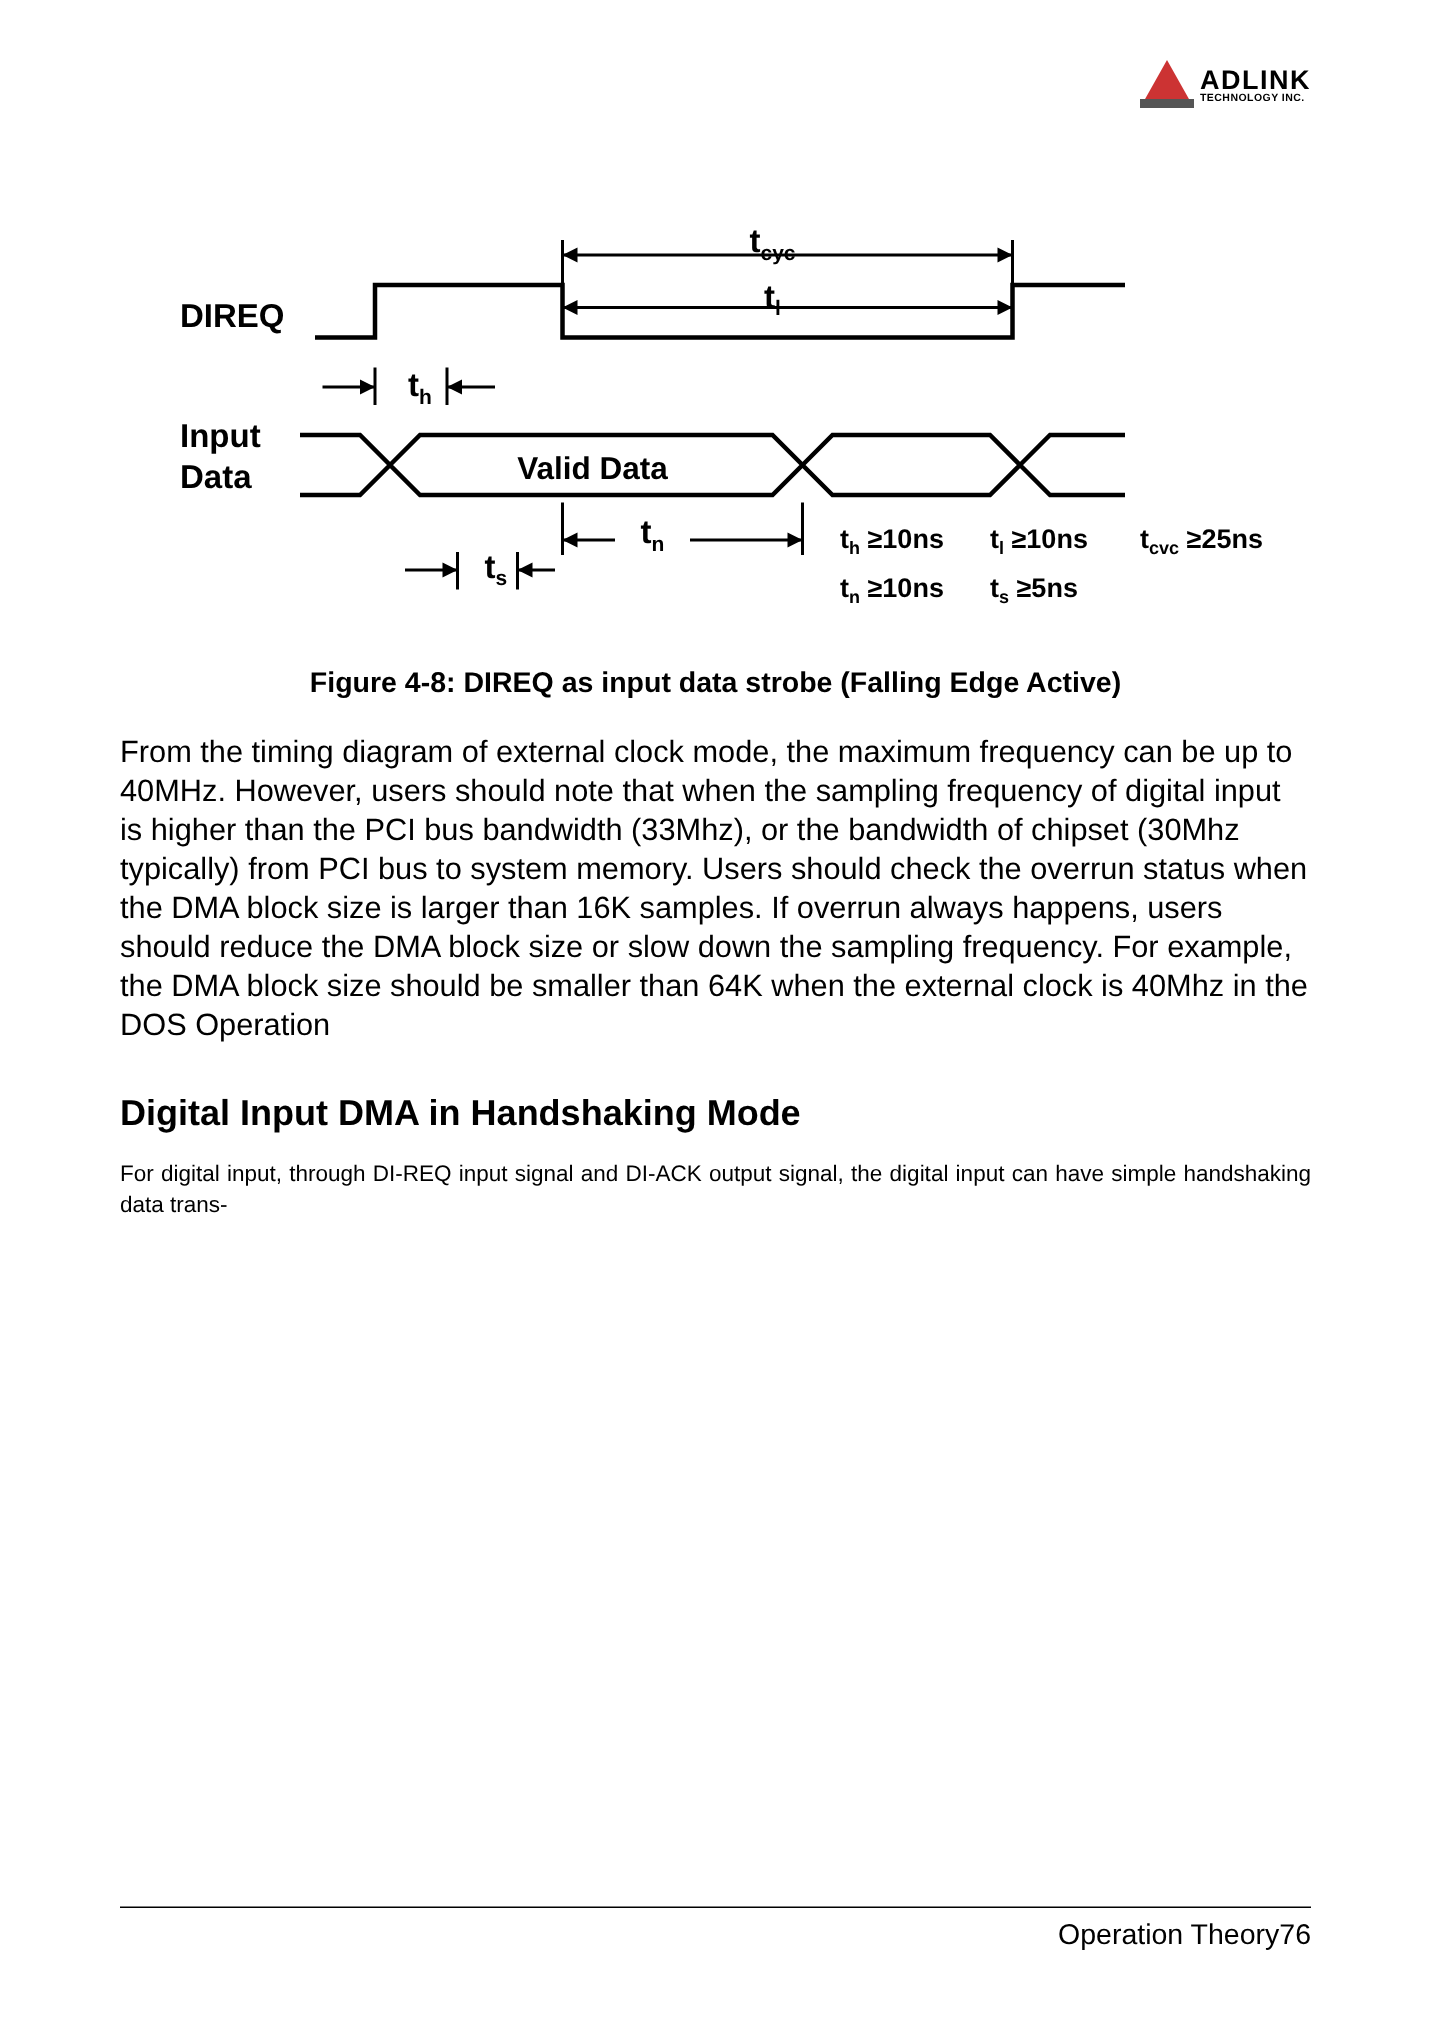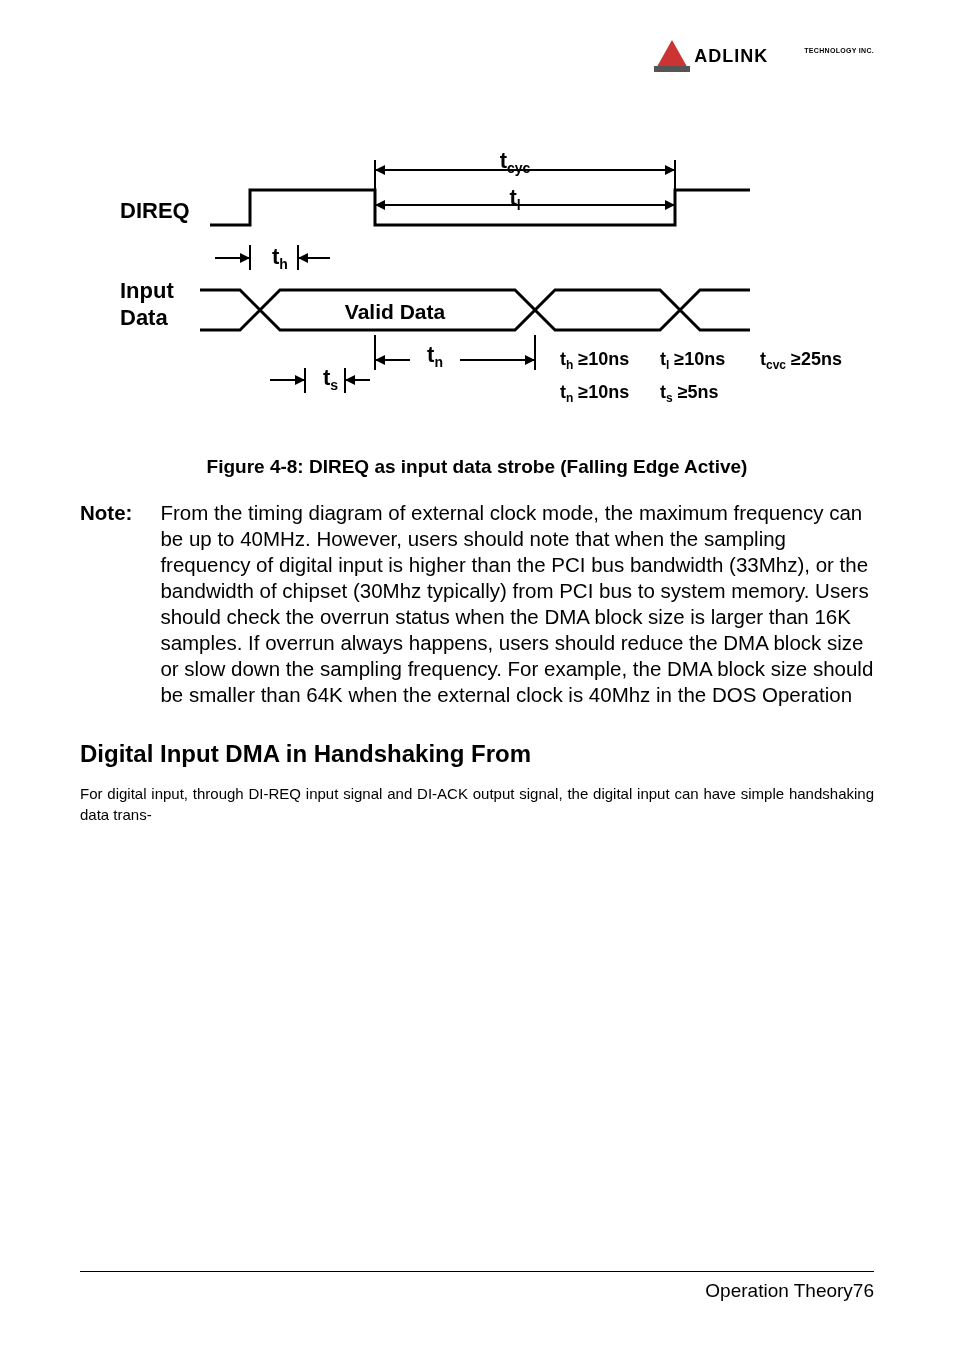"ADLINK" .logo-text { flex-direction: row -> column; gap: 36px -> none }
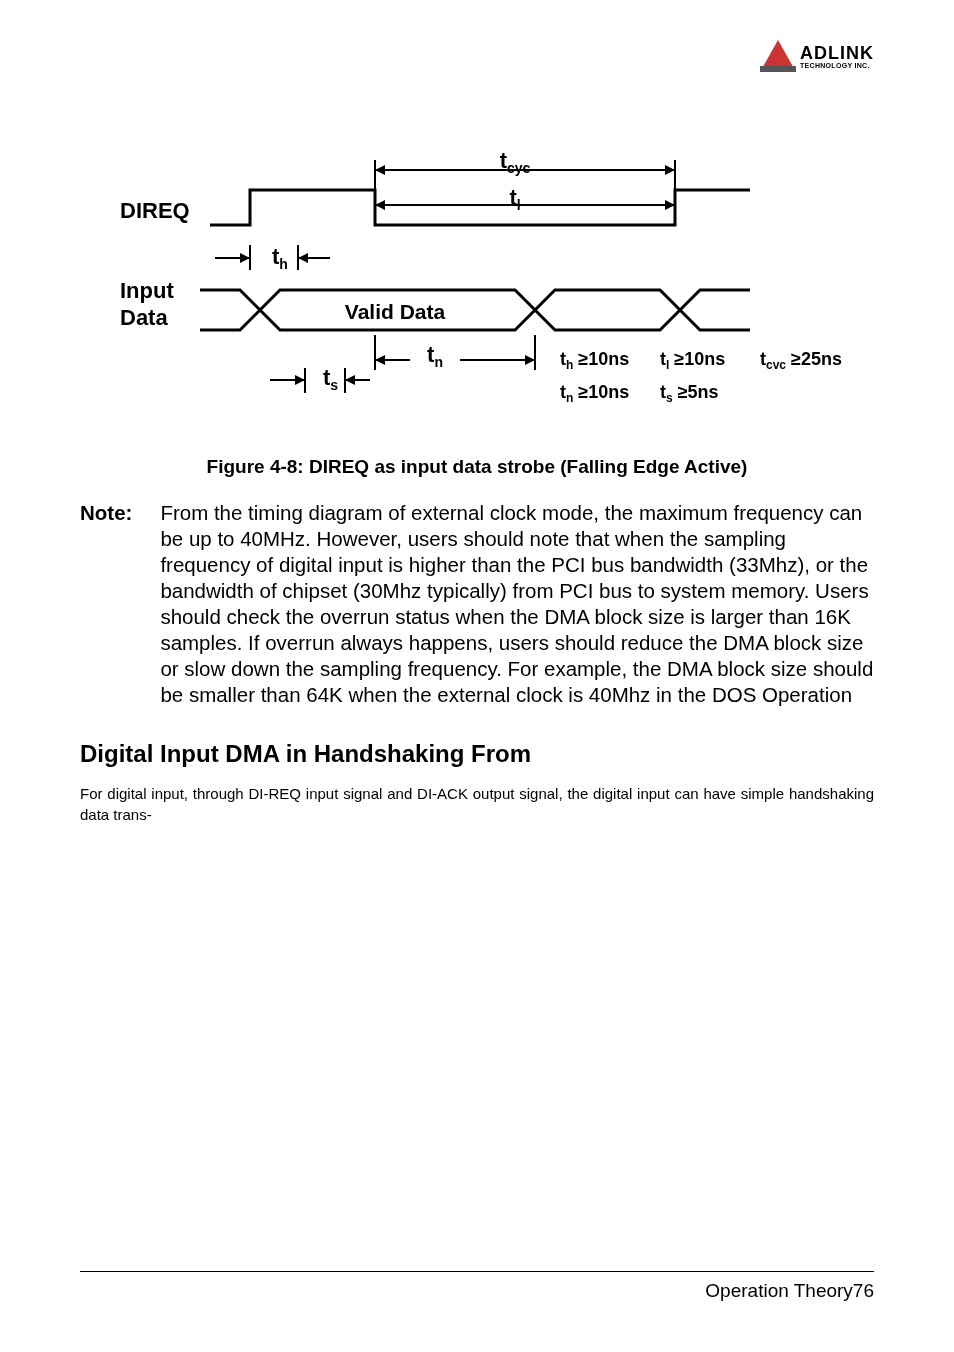"Figure 4-8: DIREQ as input" .caption { margin-top: 36px -> 25px }
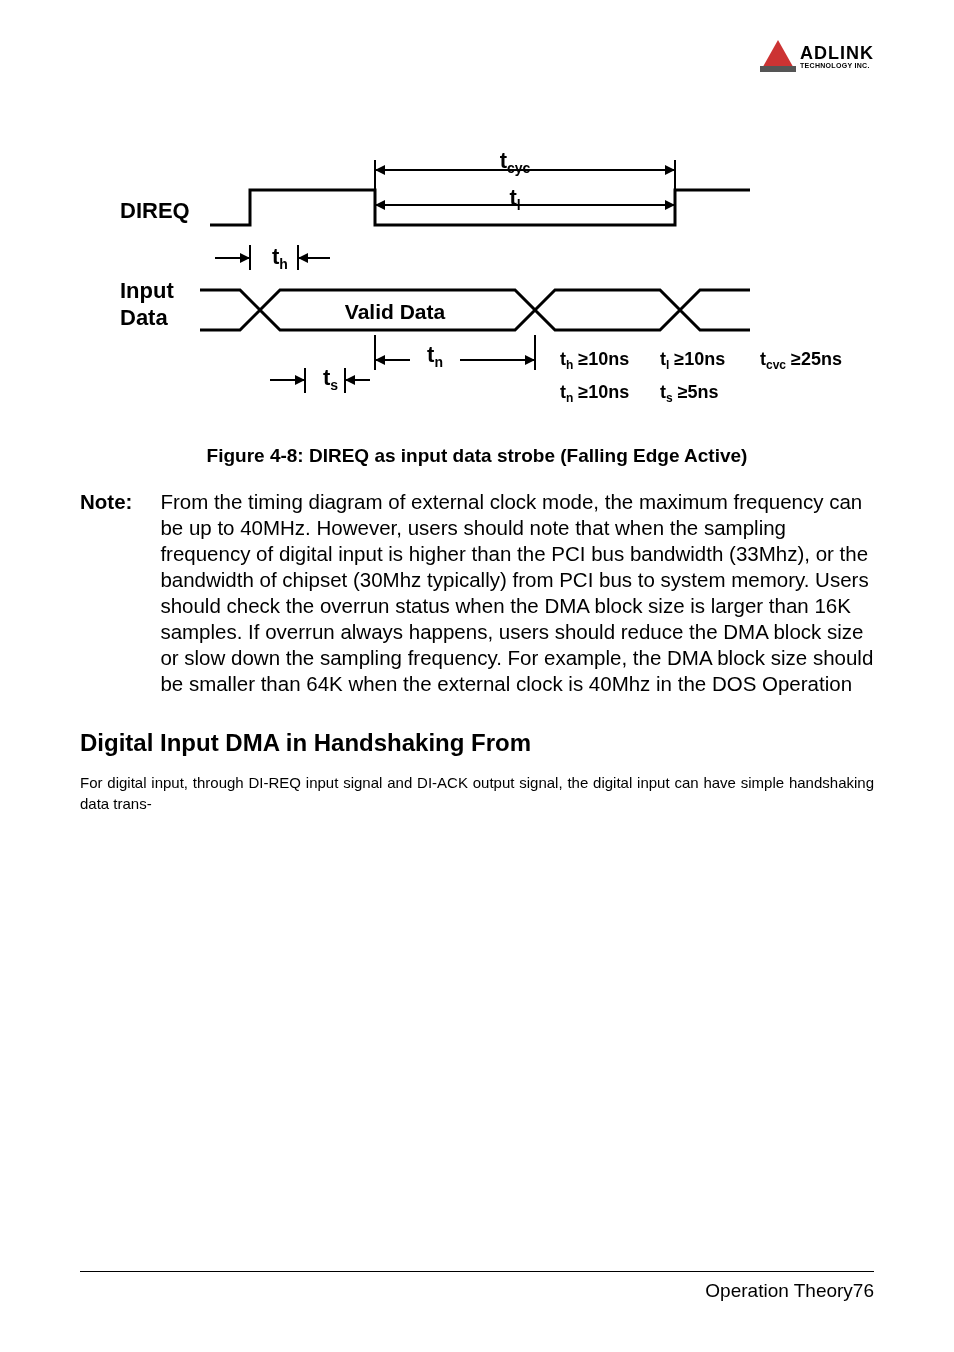"Note:" div.note-label { html: <div><span>Note:</span></div> -> none }
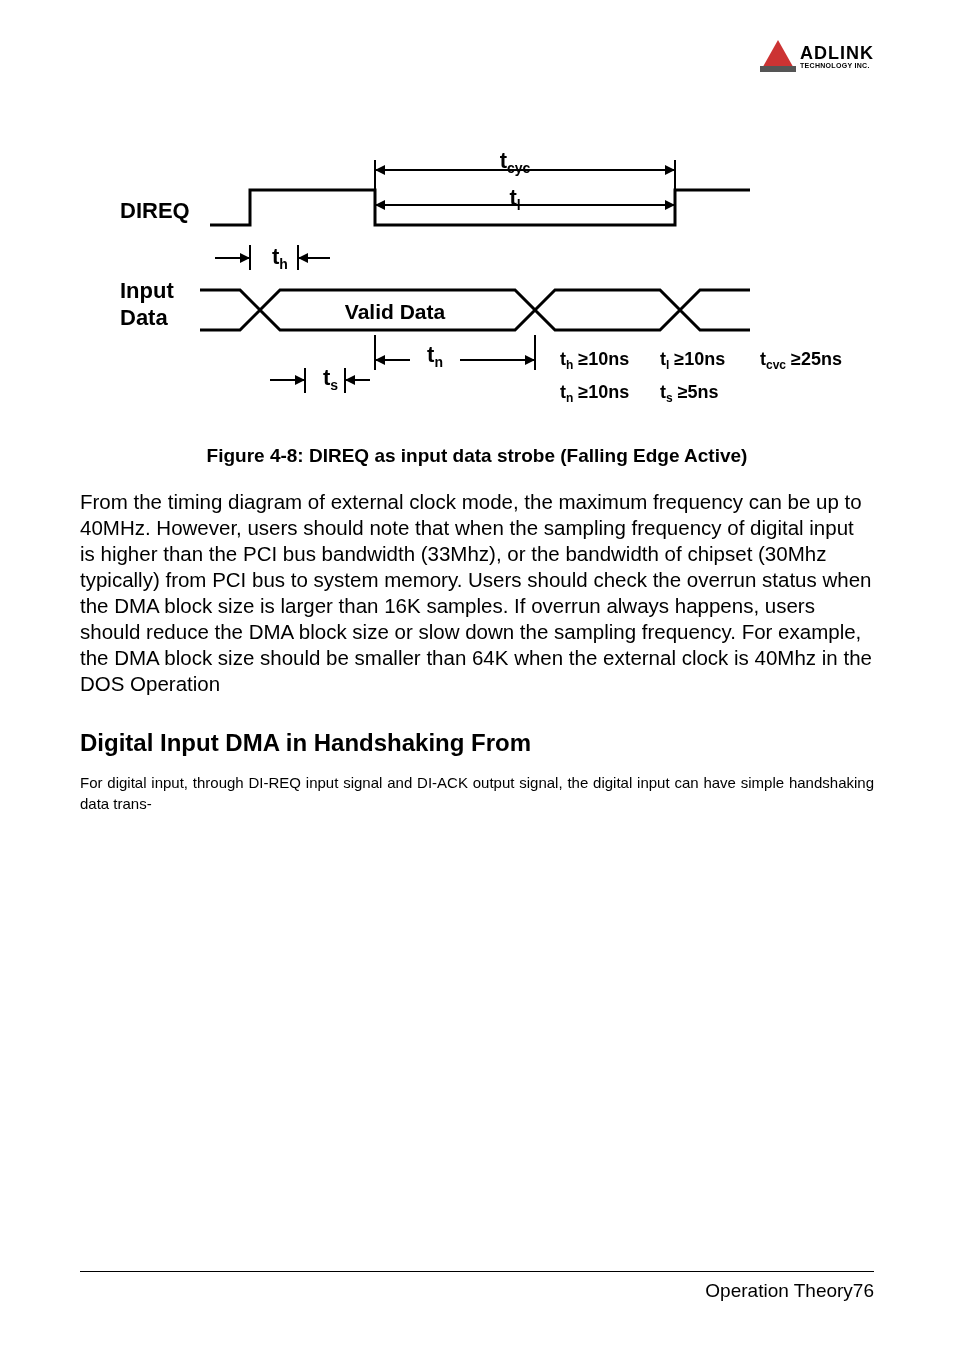"Digital Input DMA in Handshaking" div.section-heading { text: From -> Mode }
